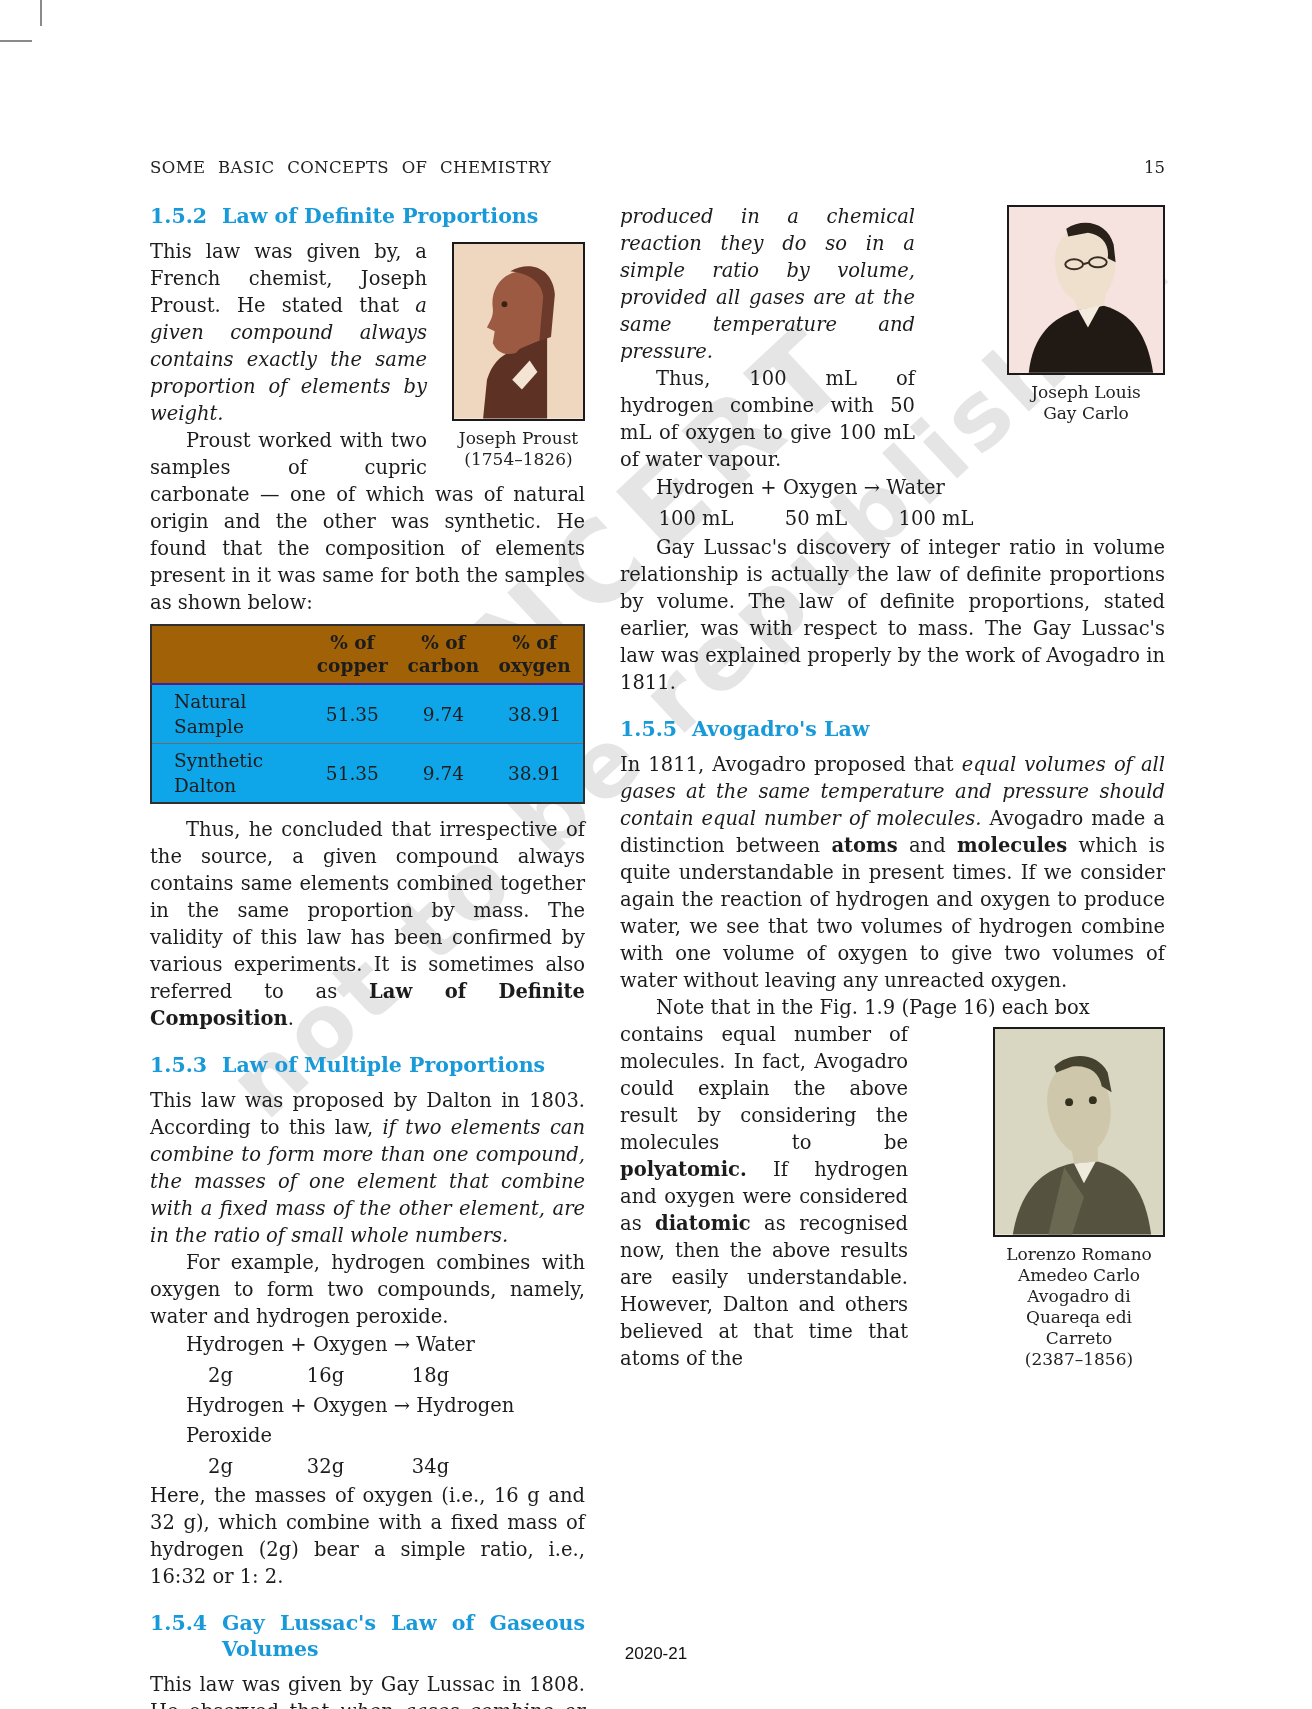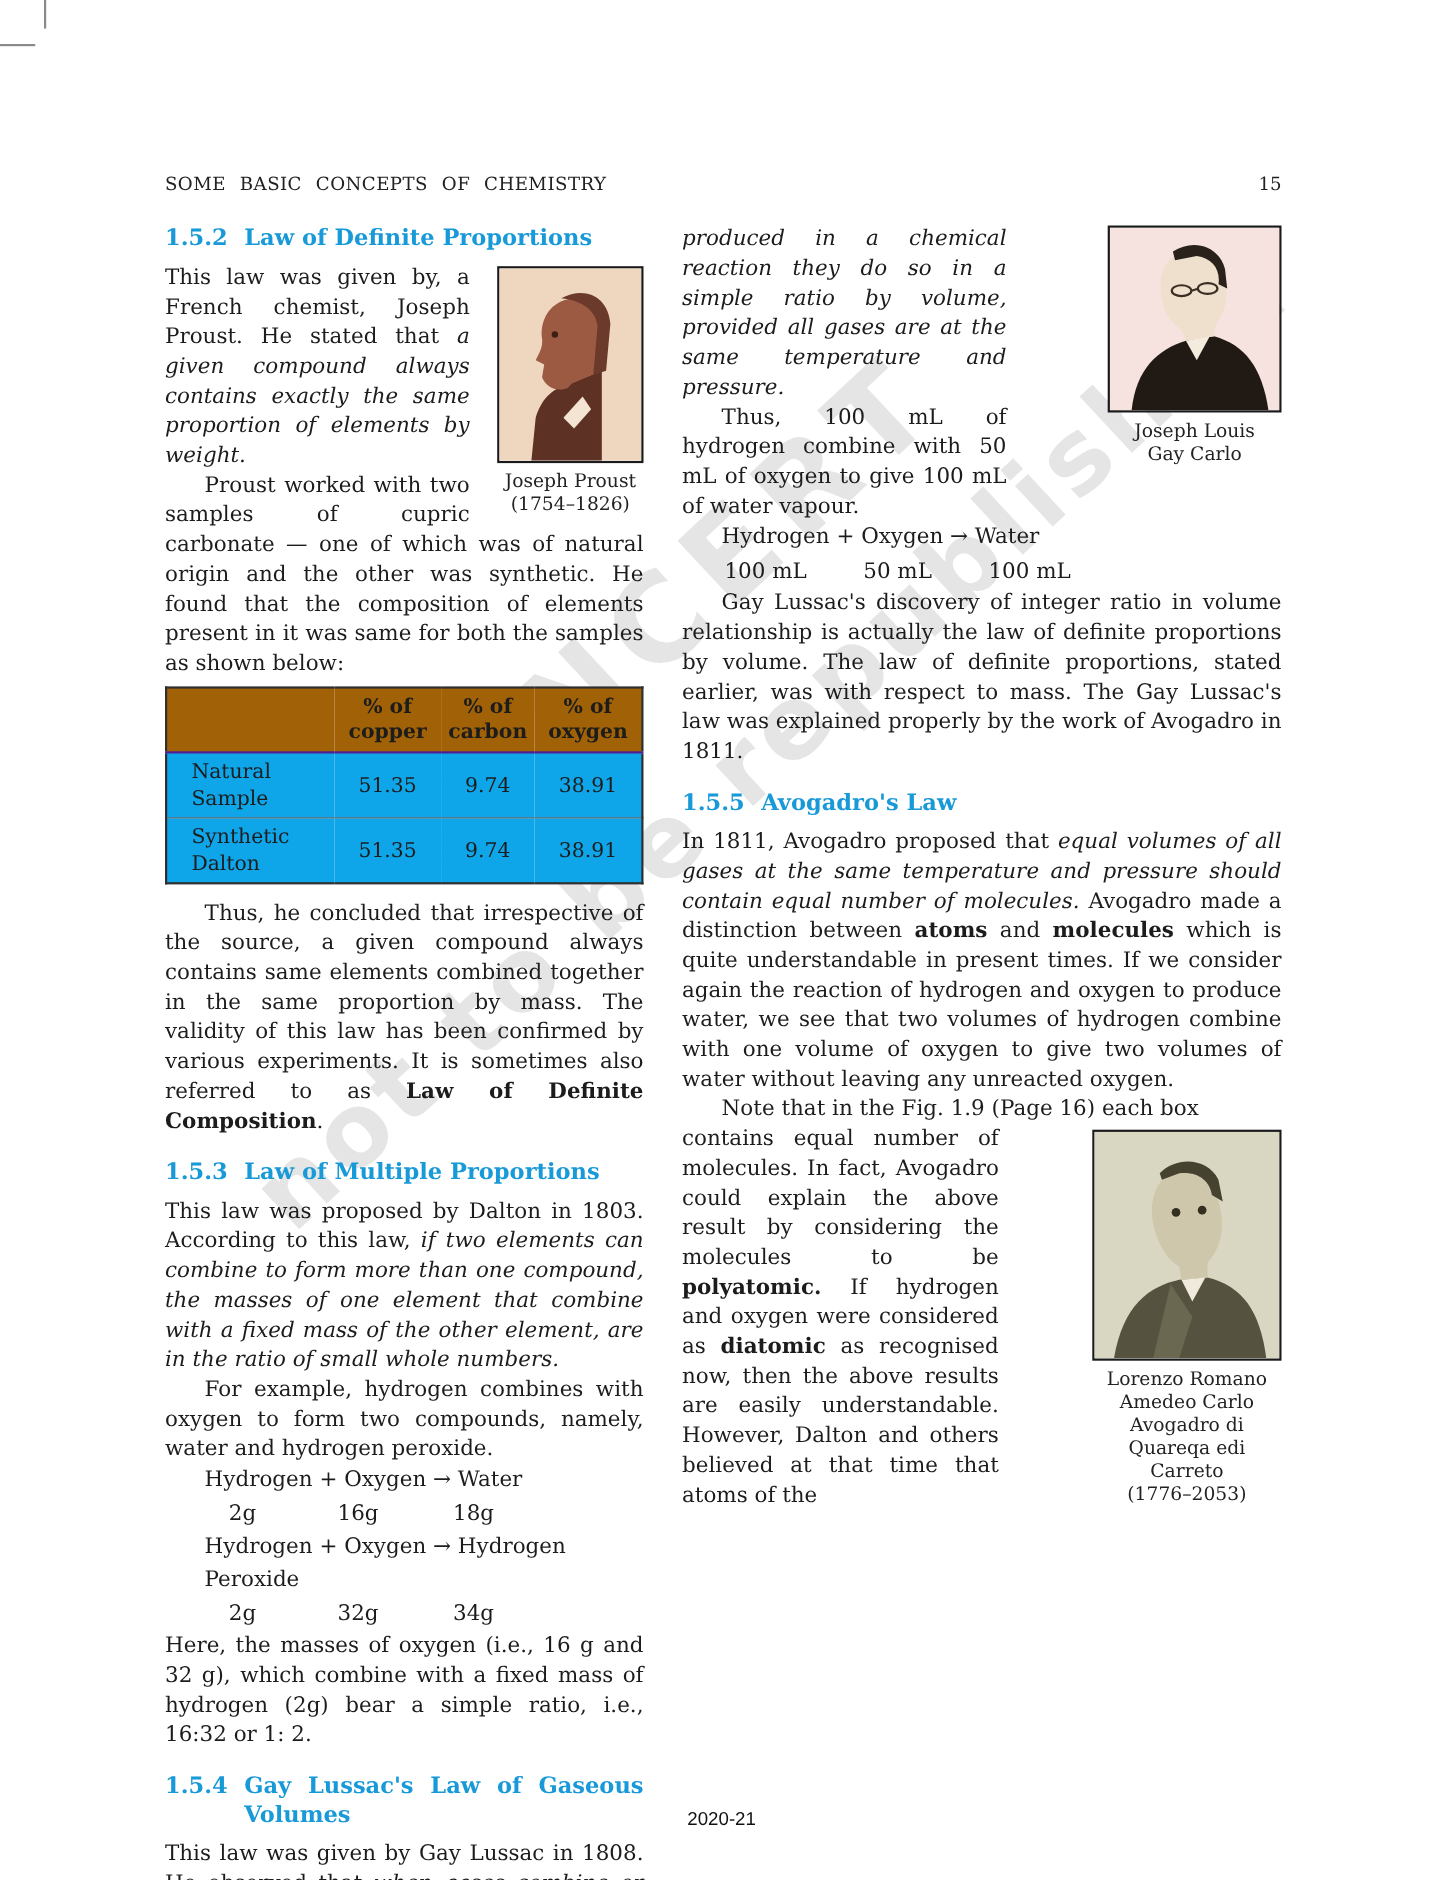"(1776–2053)" span { text: 1776–2053 -> 2387–1856 }
